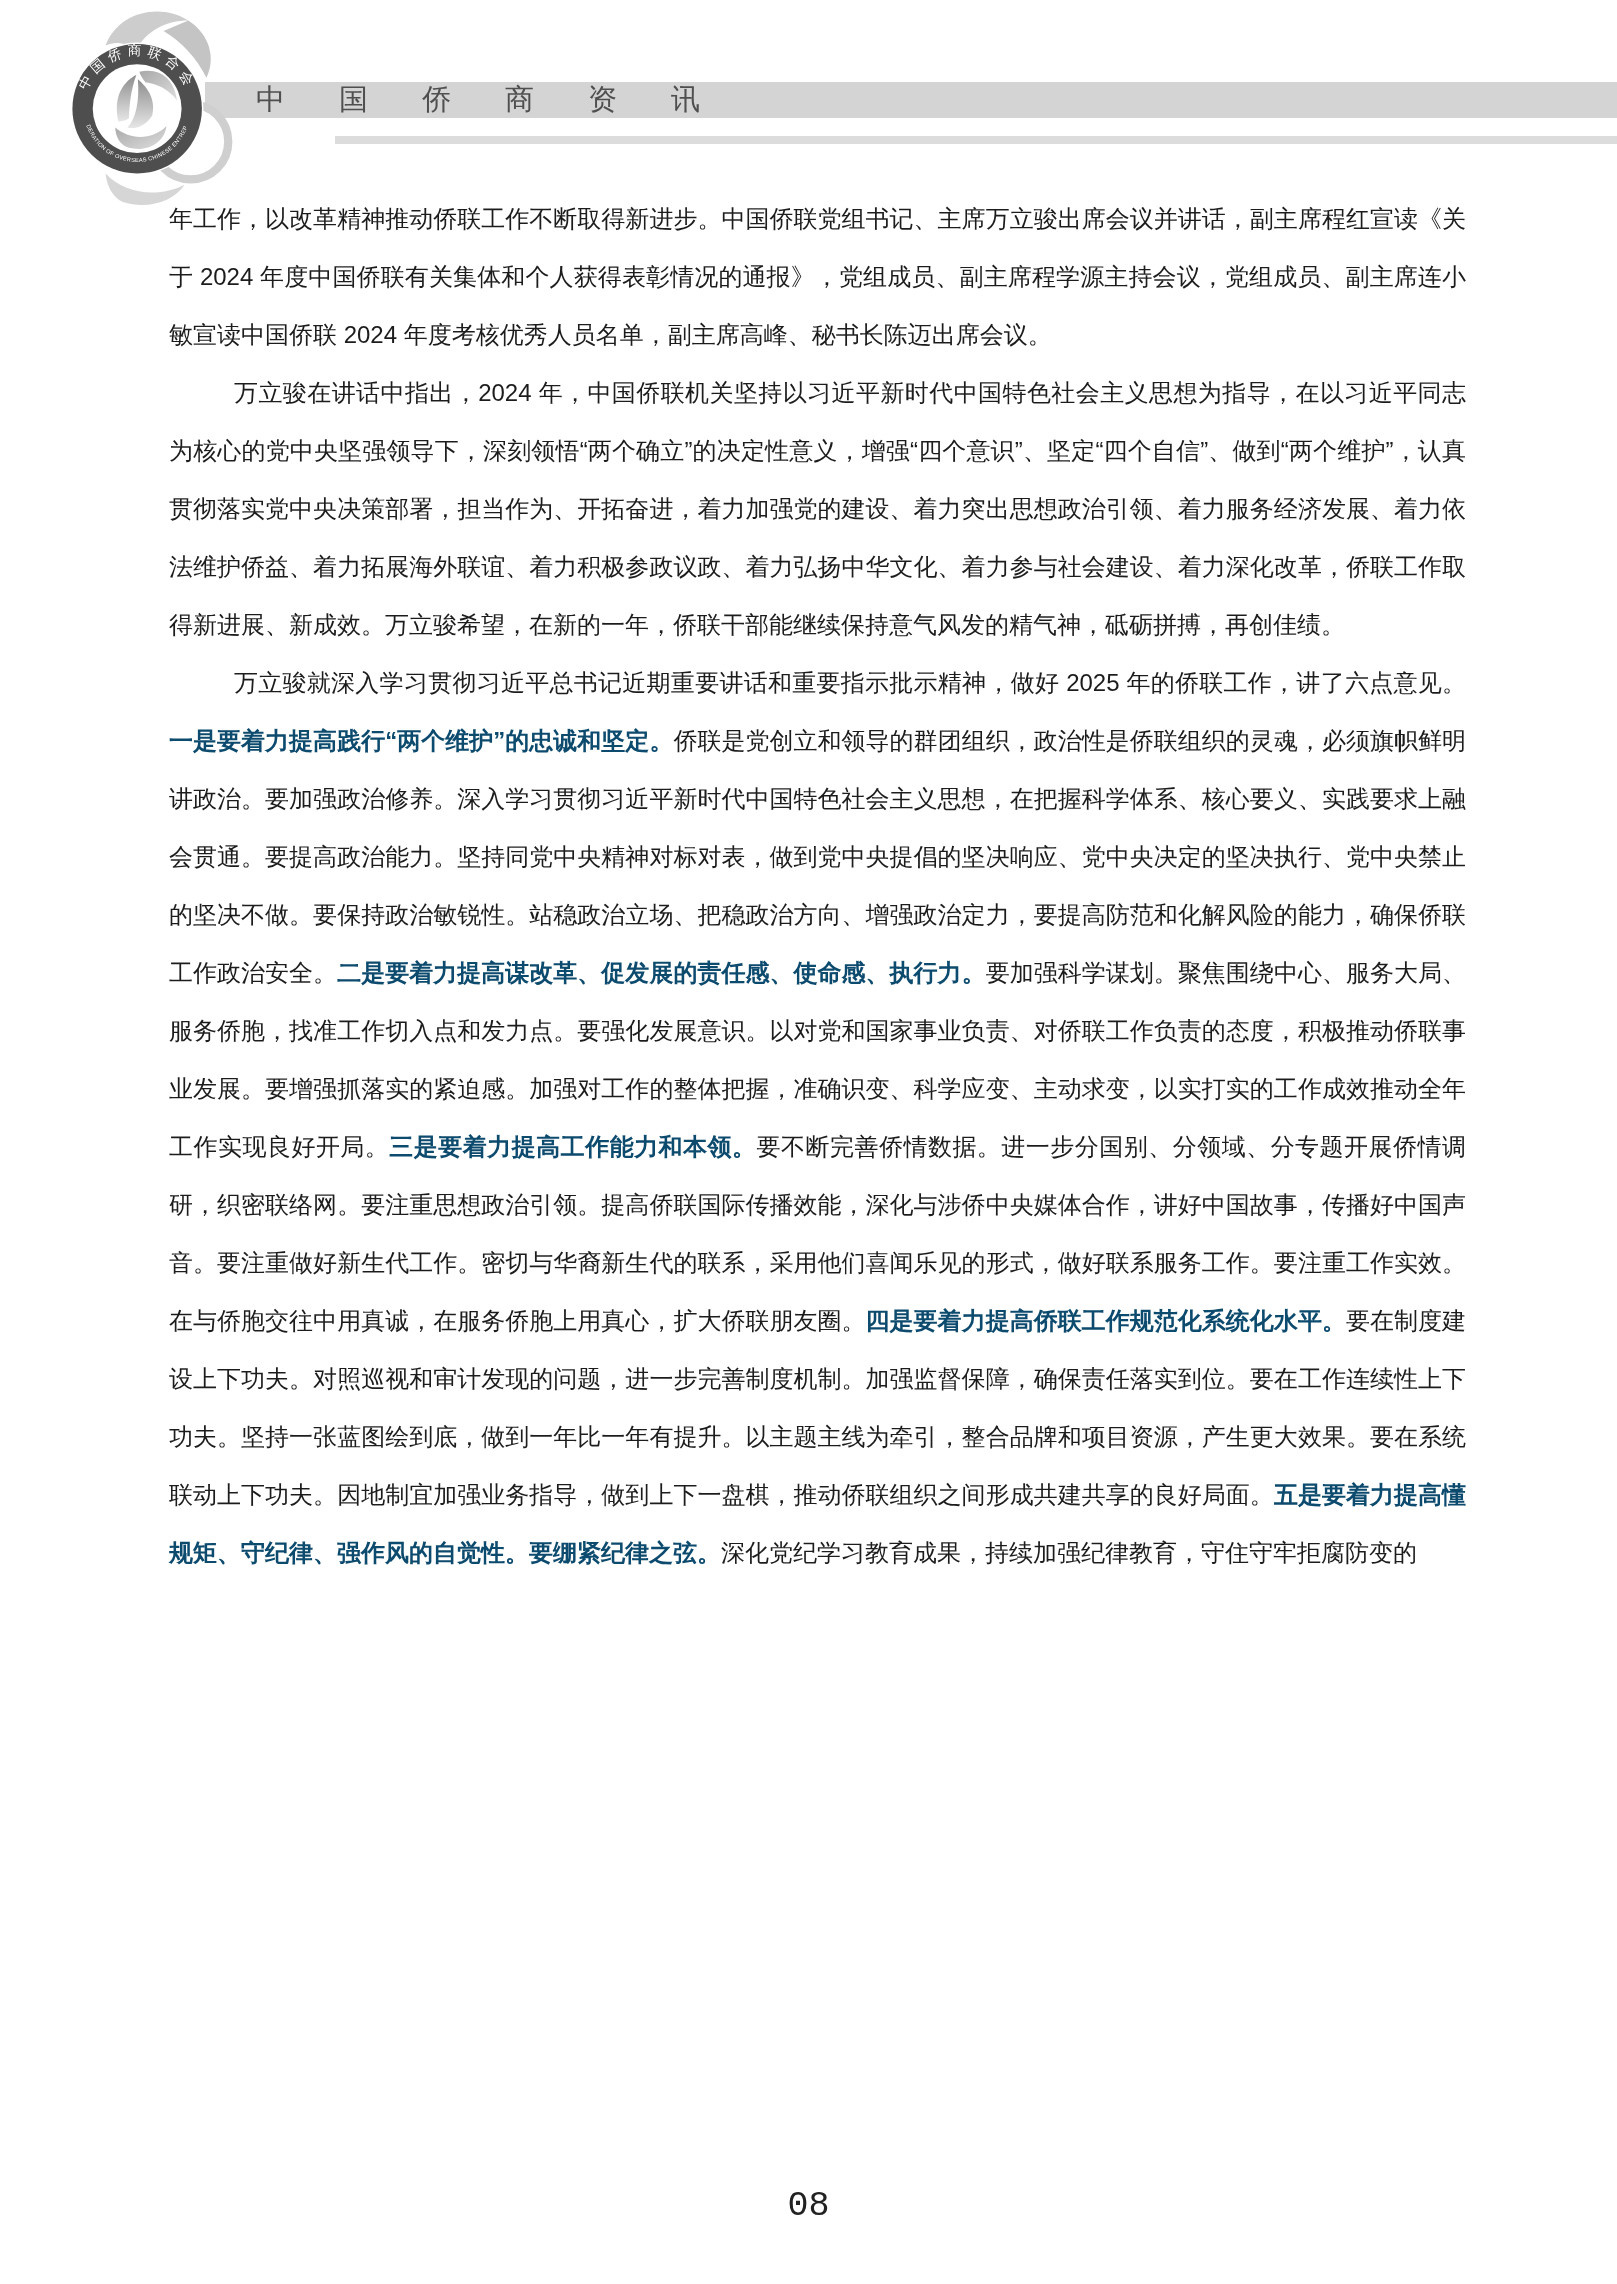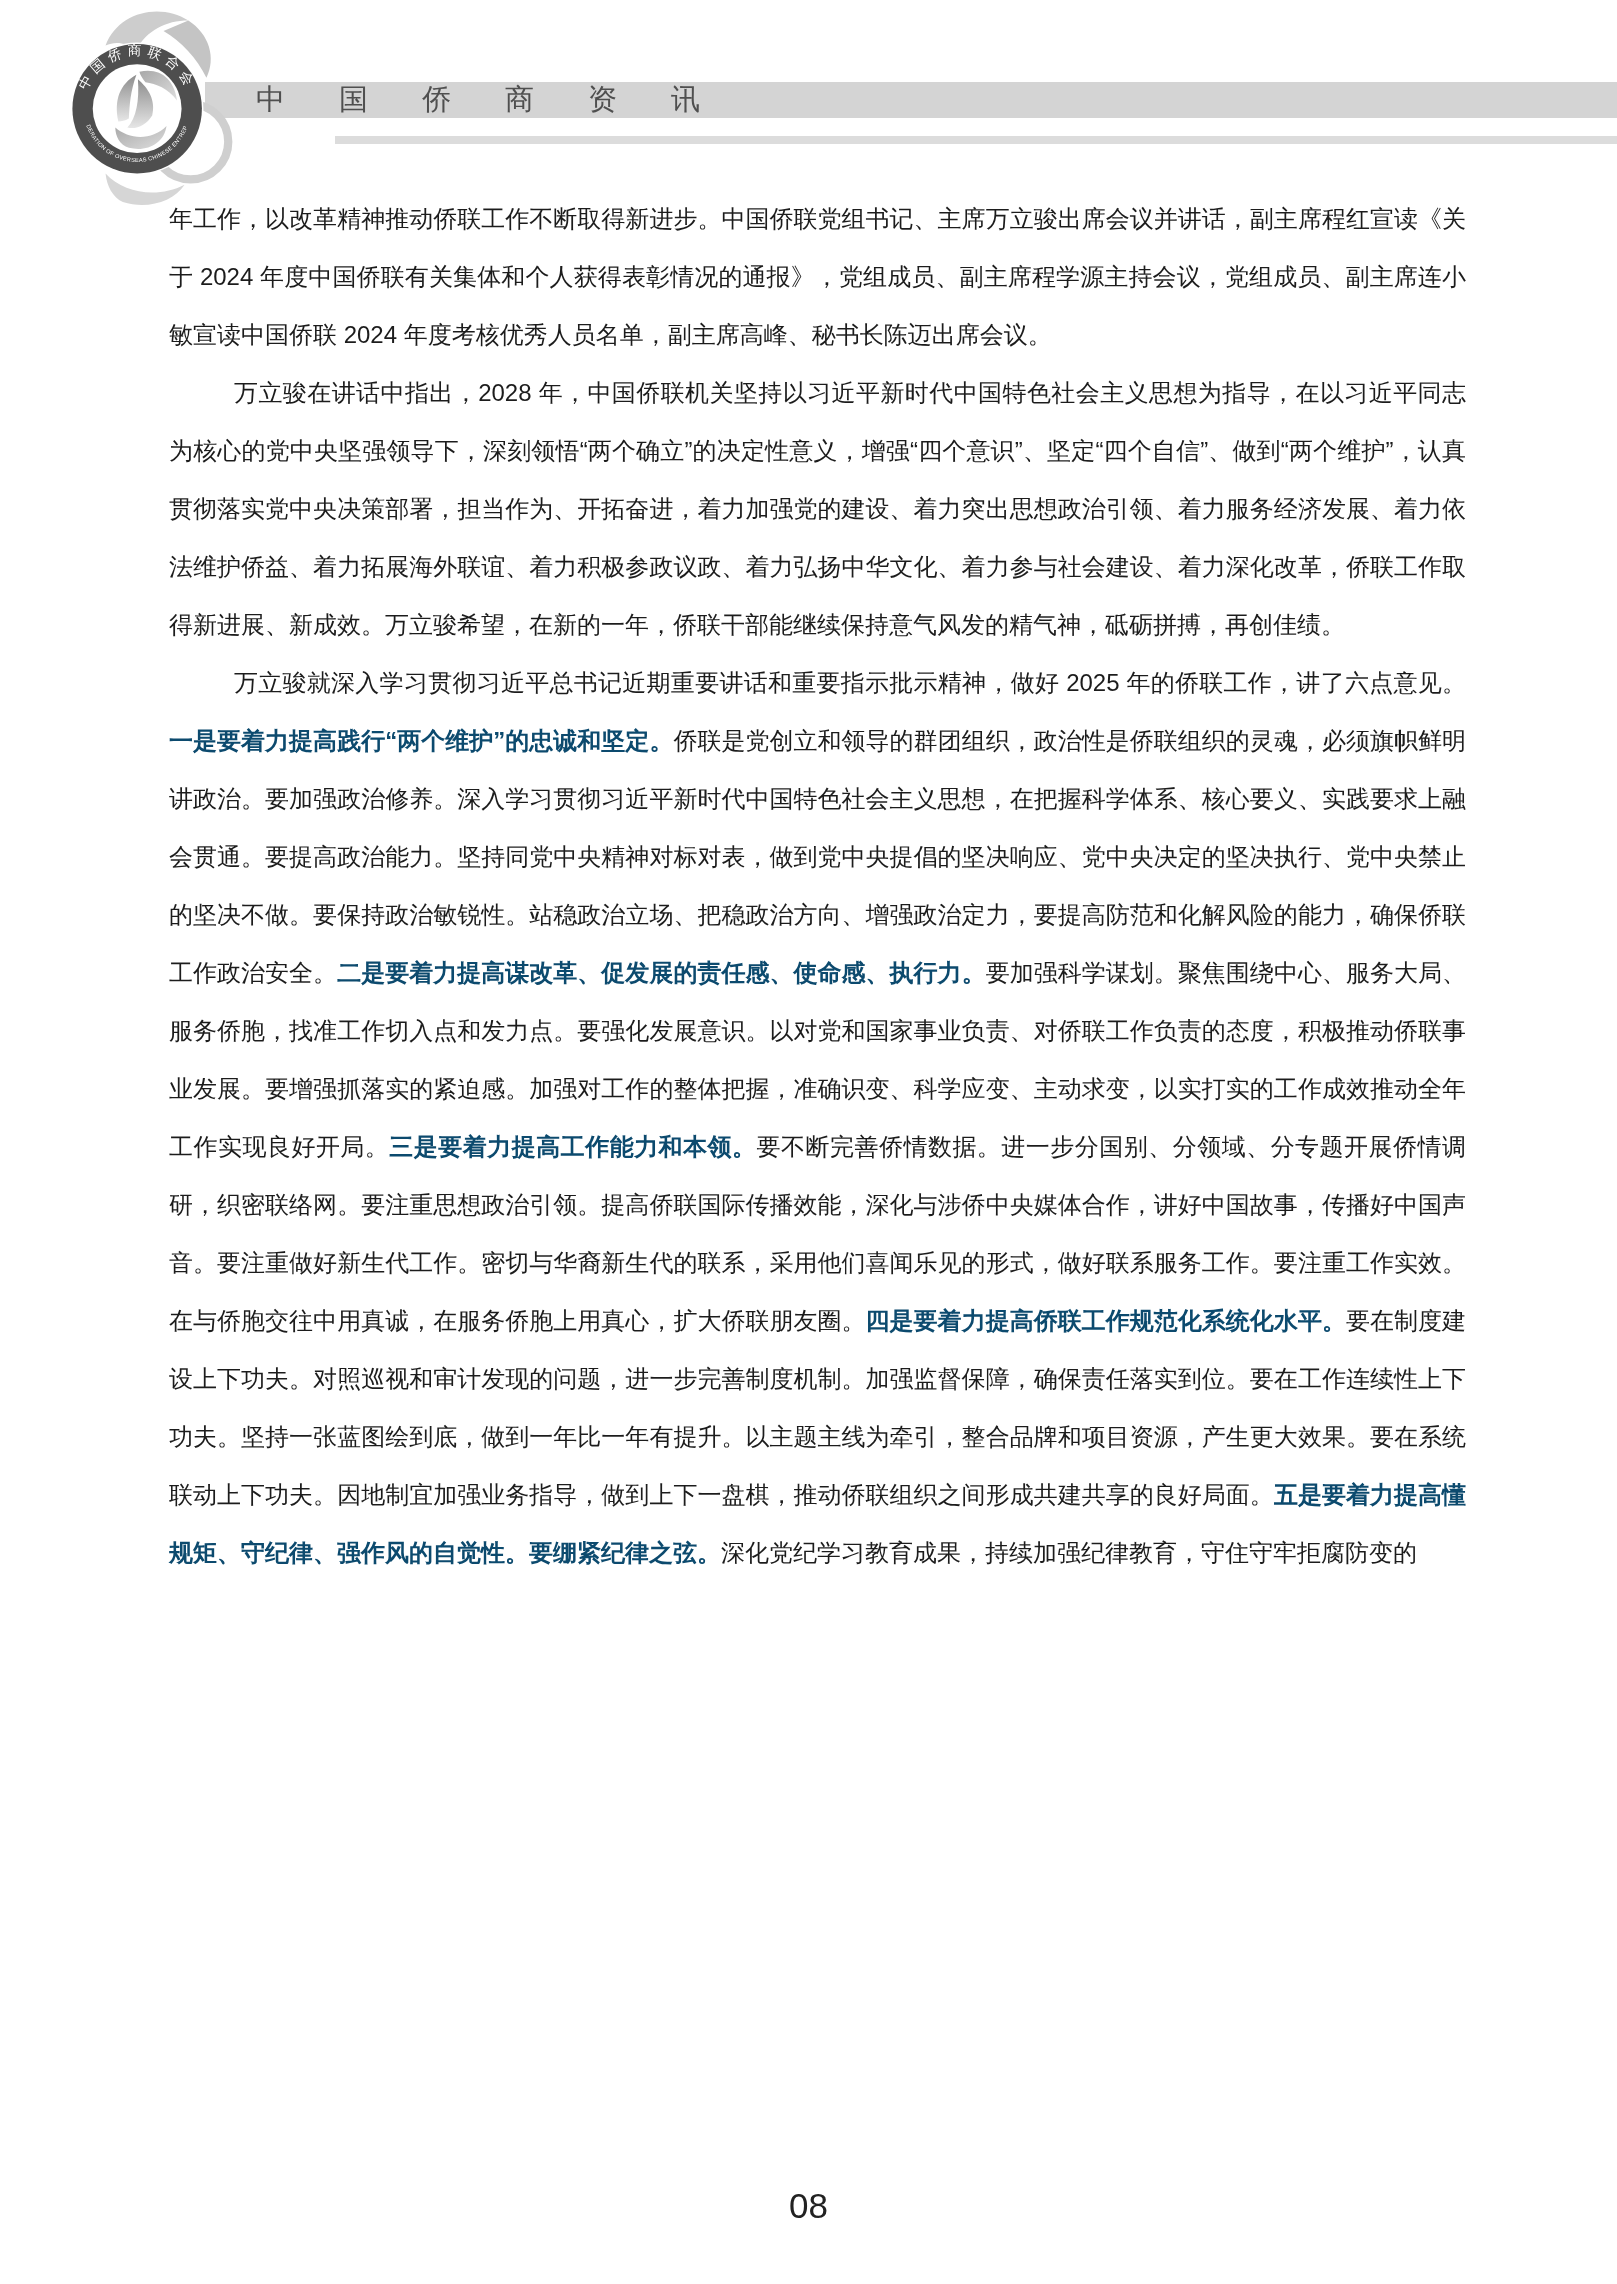"万立骏在讲话中指出，2028" span { text: 2028 -> 2024 }
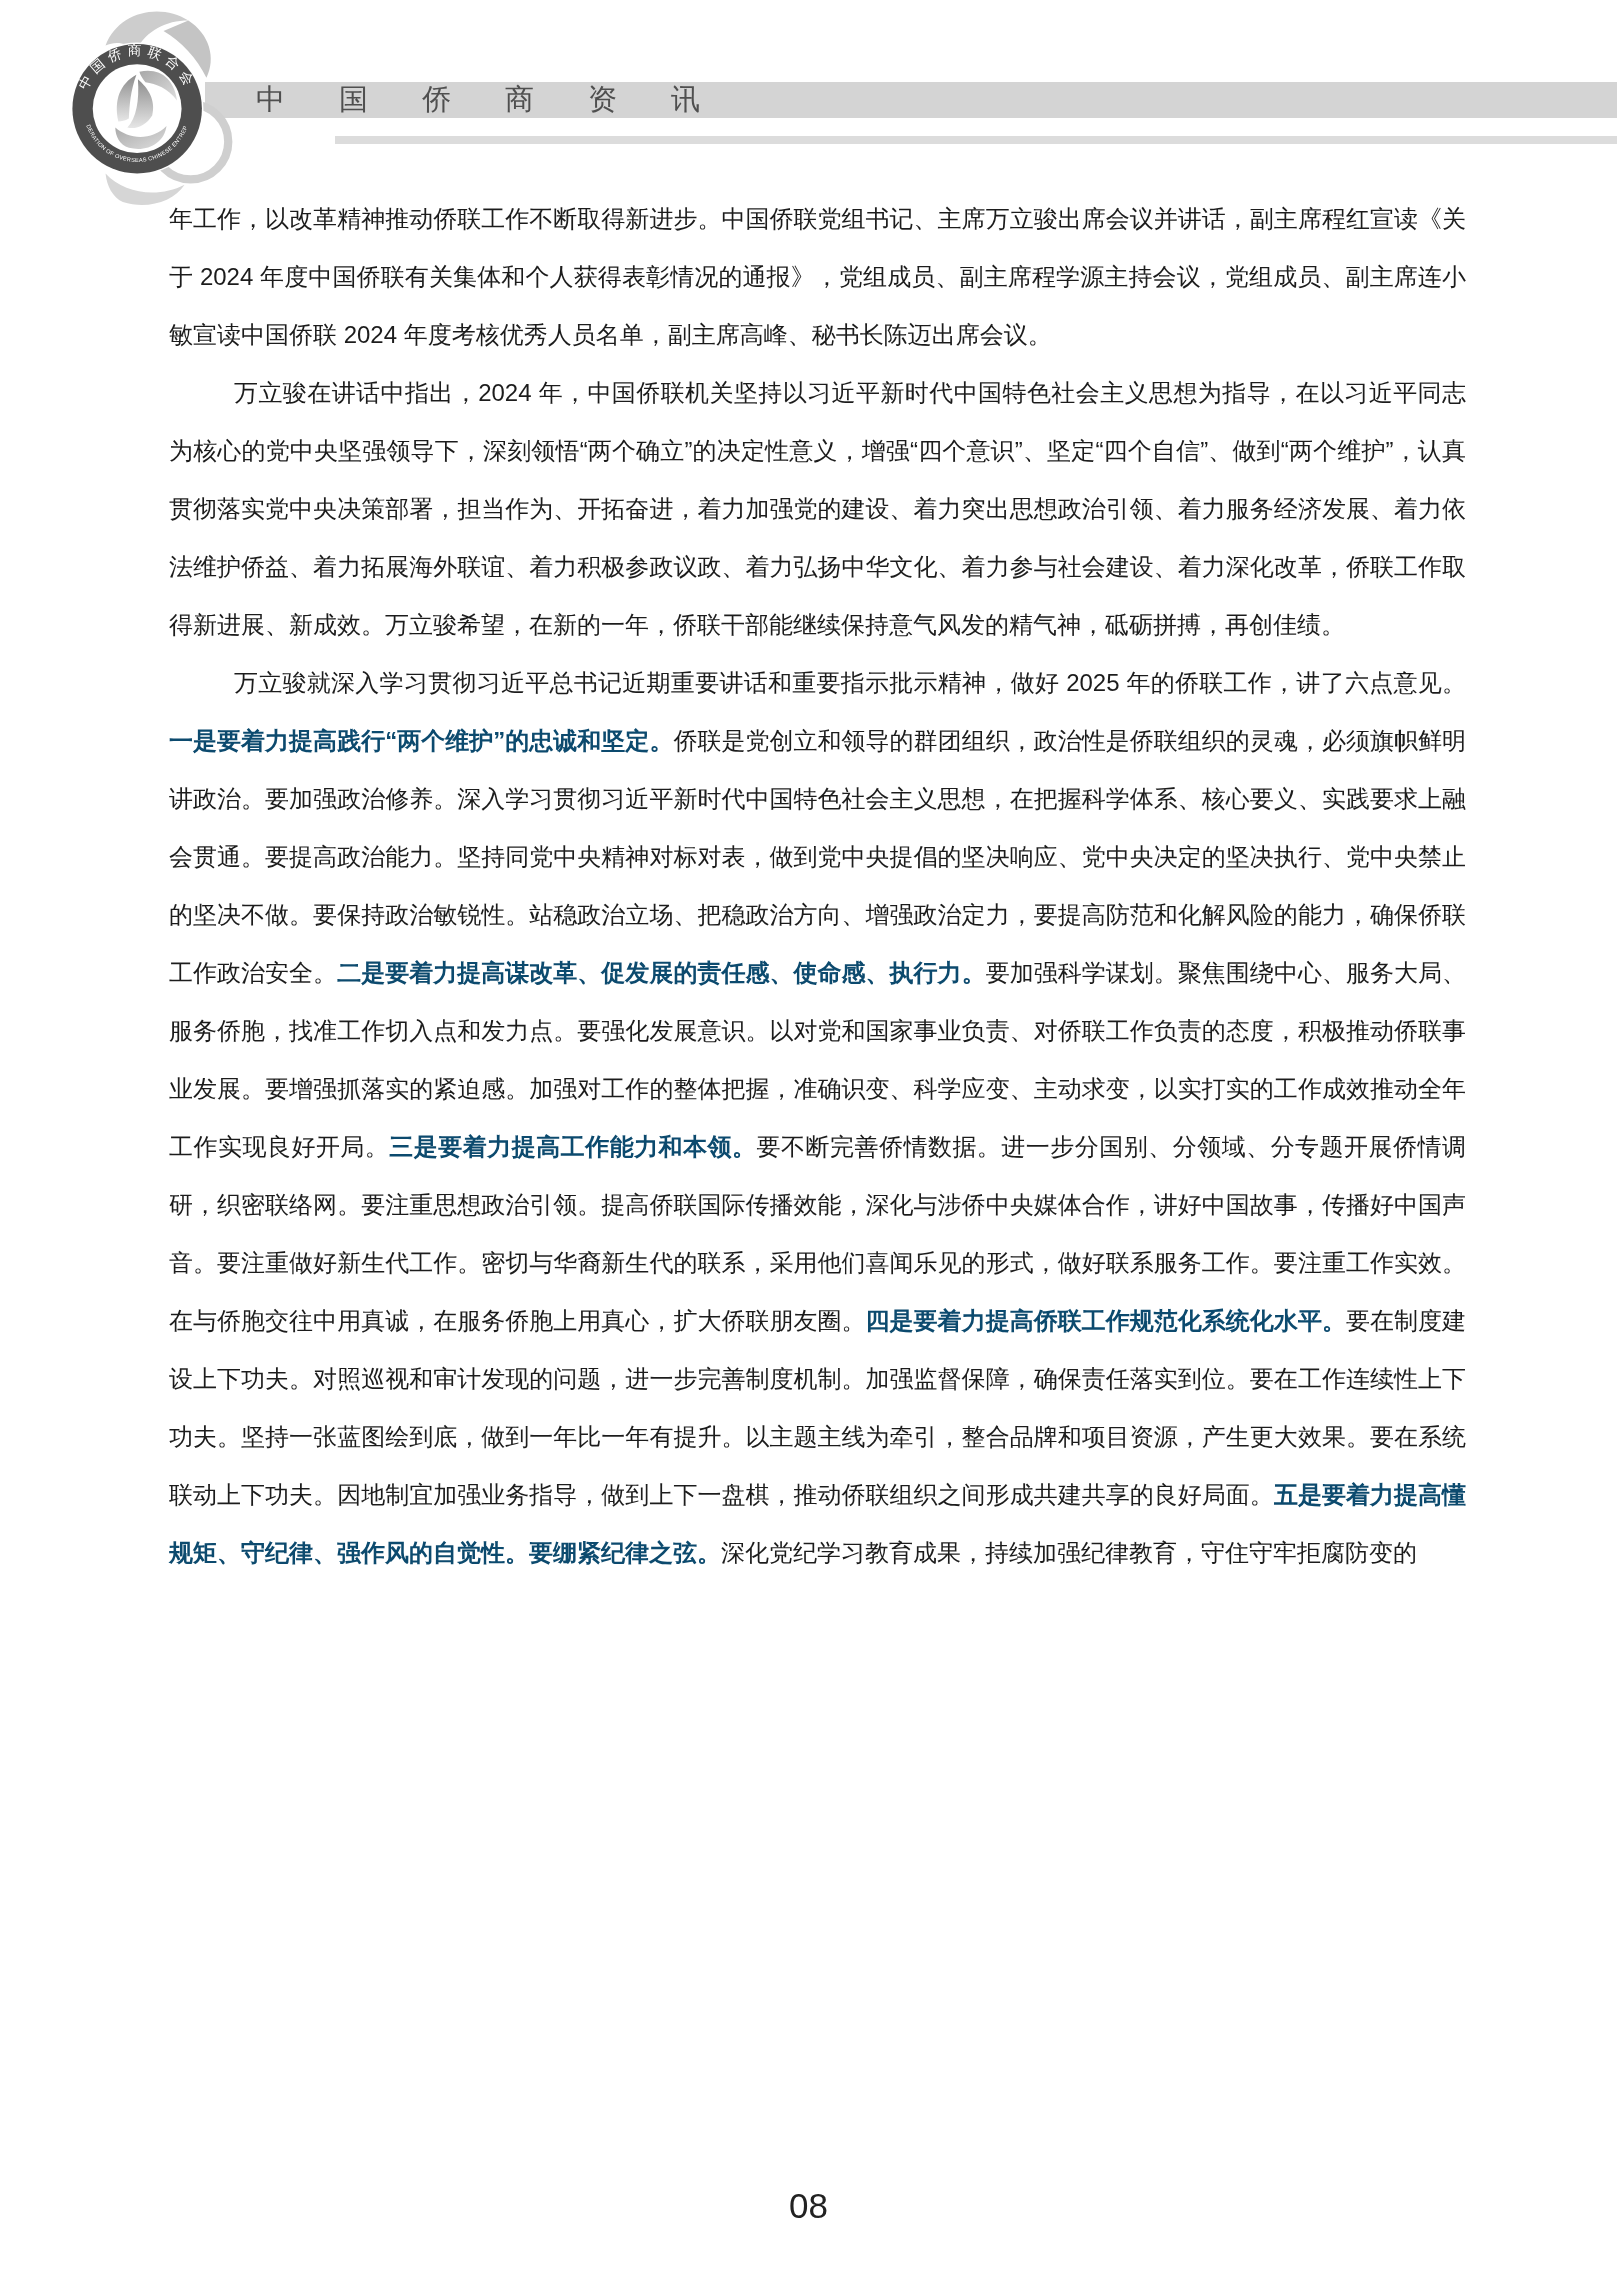"08" .page-number { font-family: Liberation Sans, sans-serif -> Liberation Mono, monospace }
